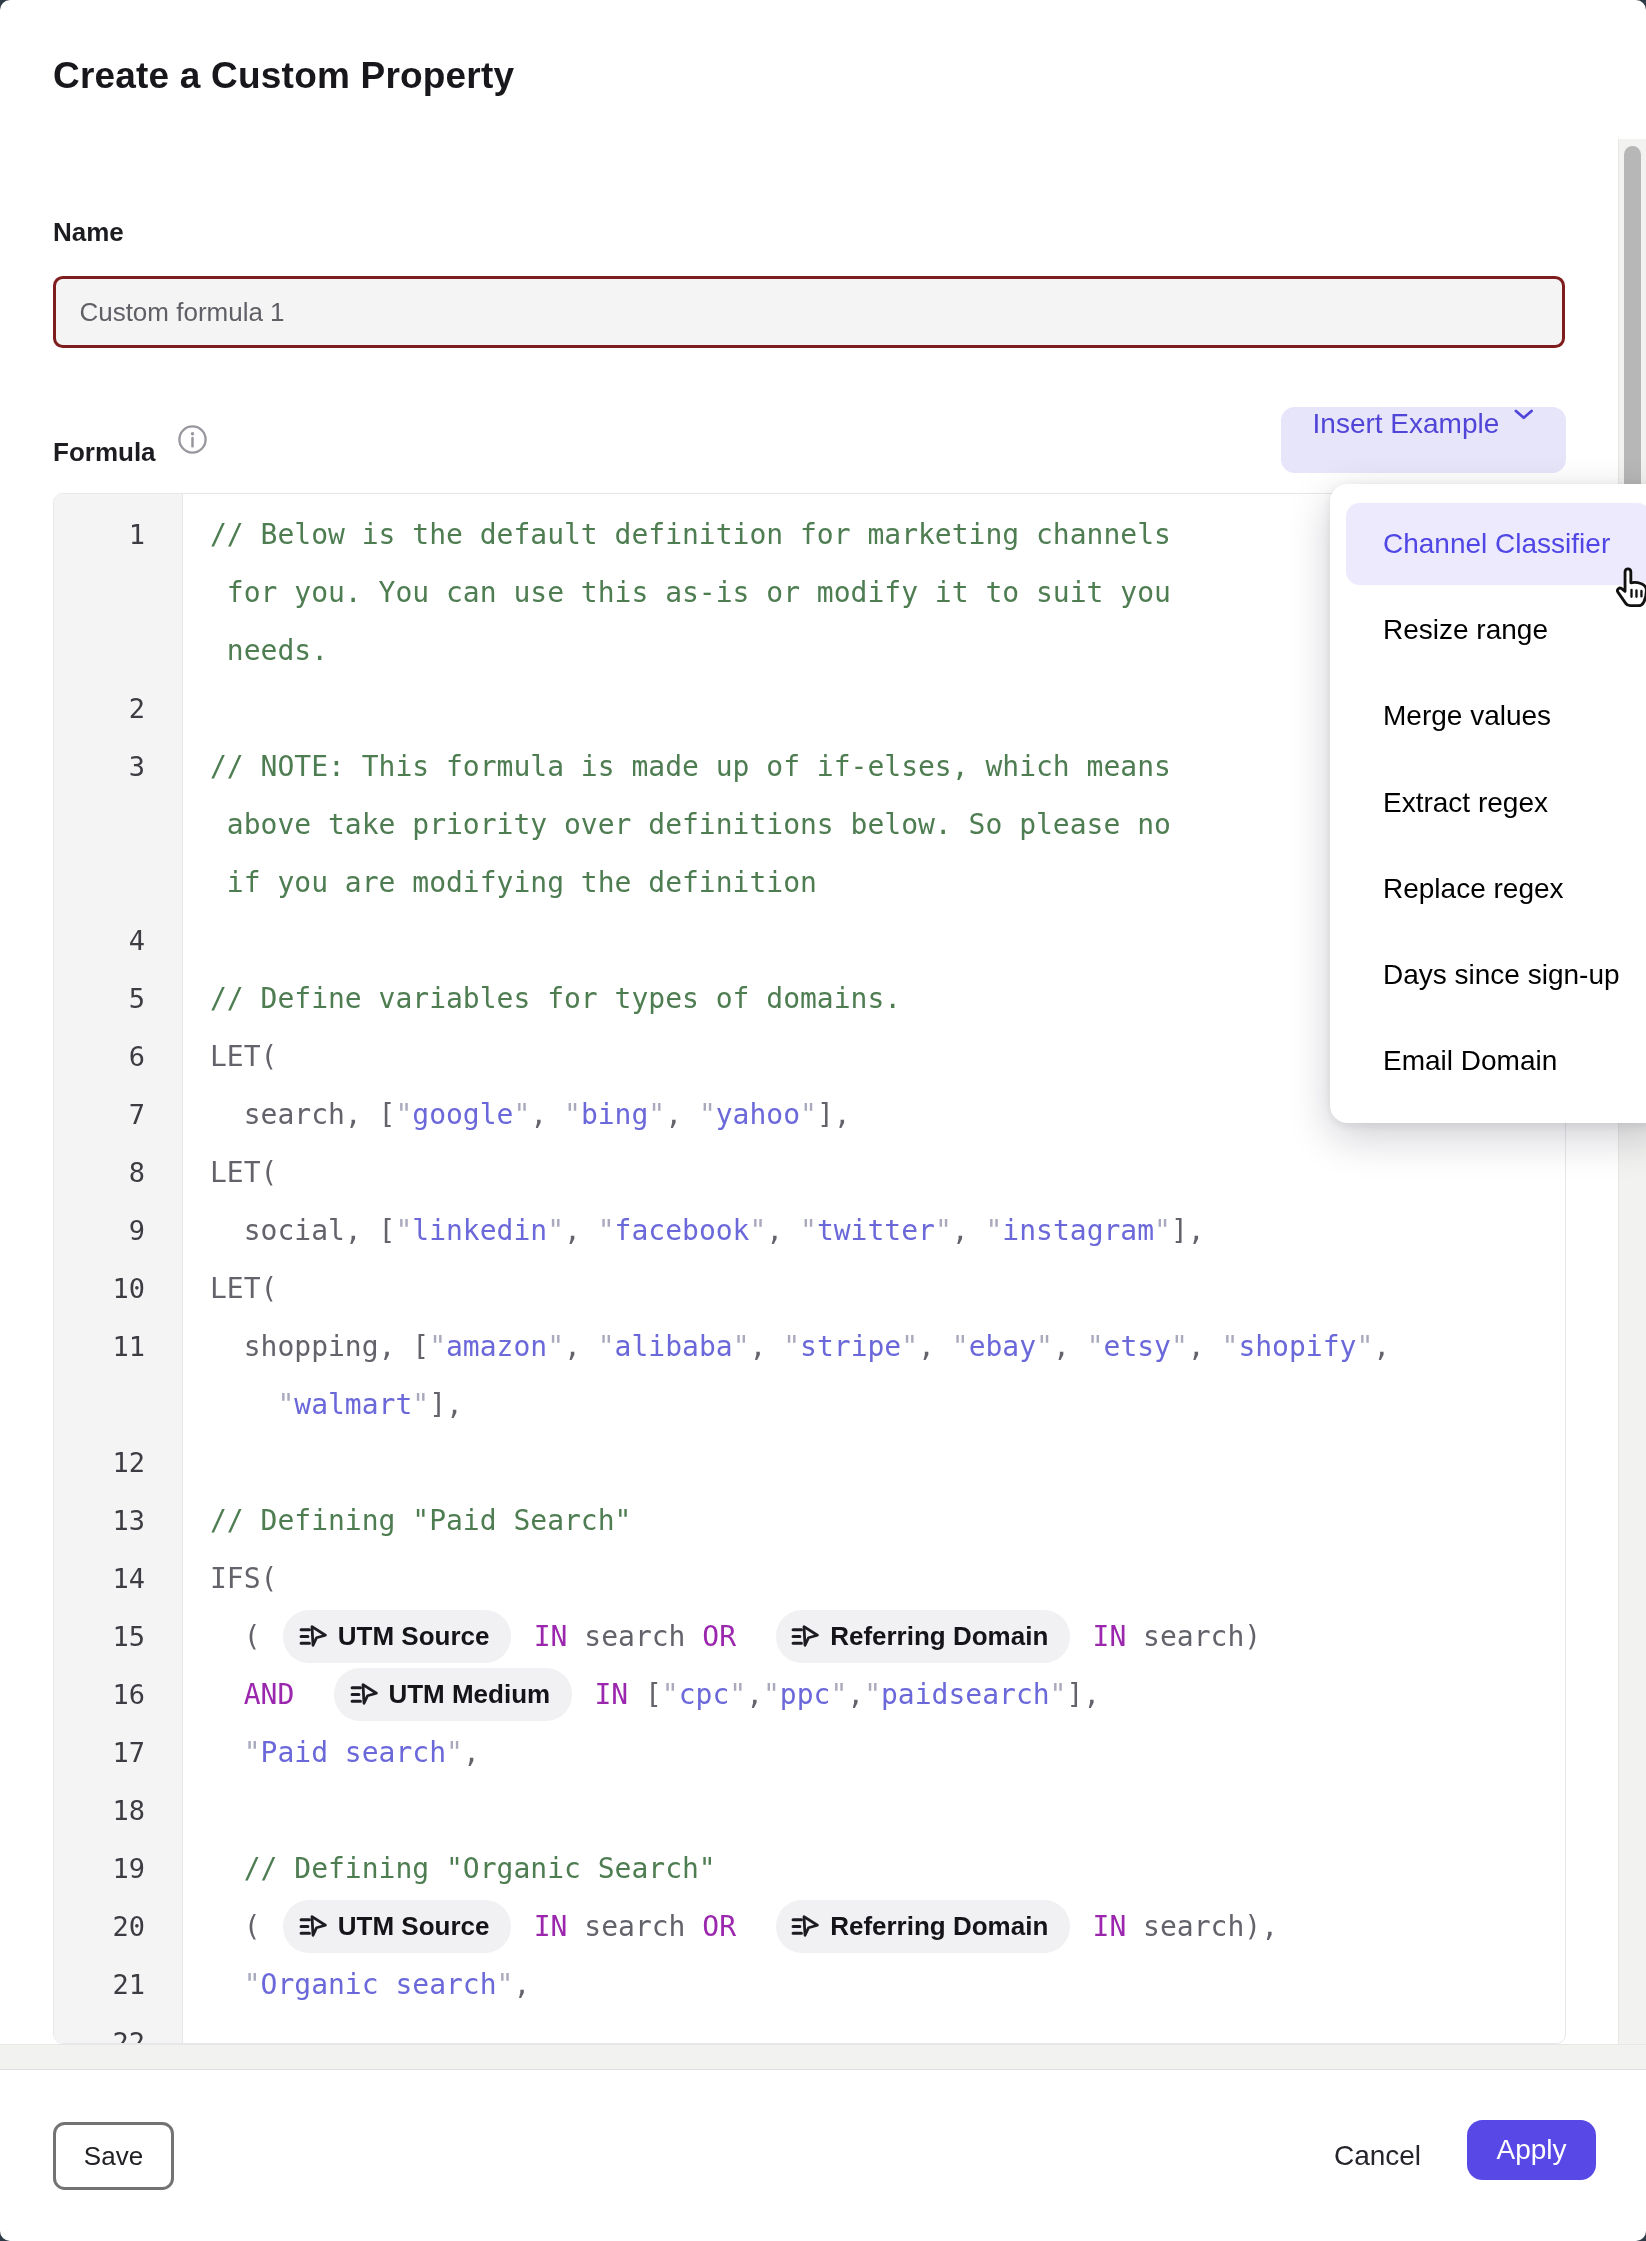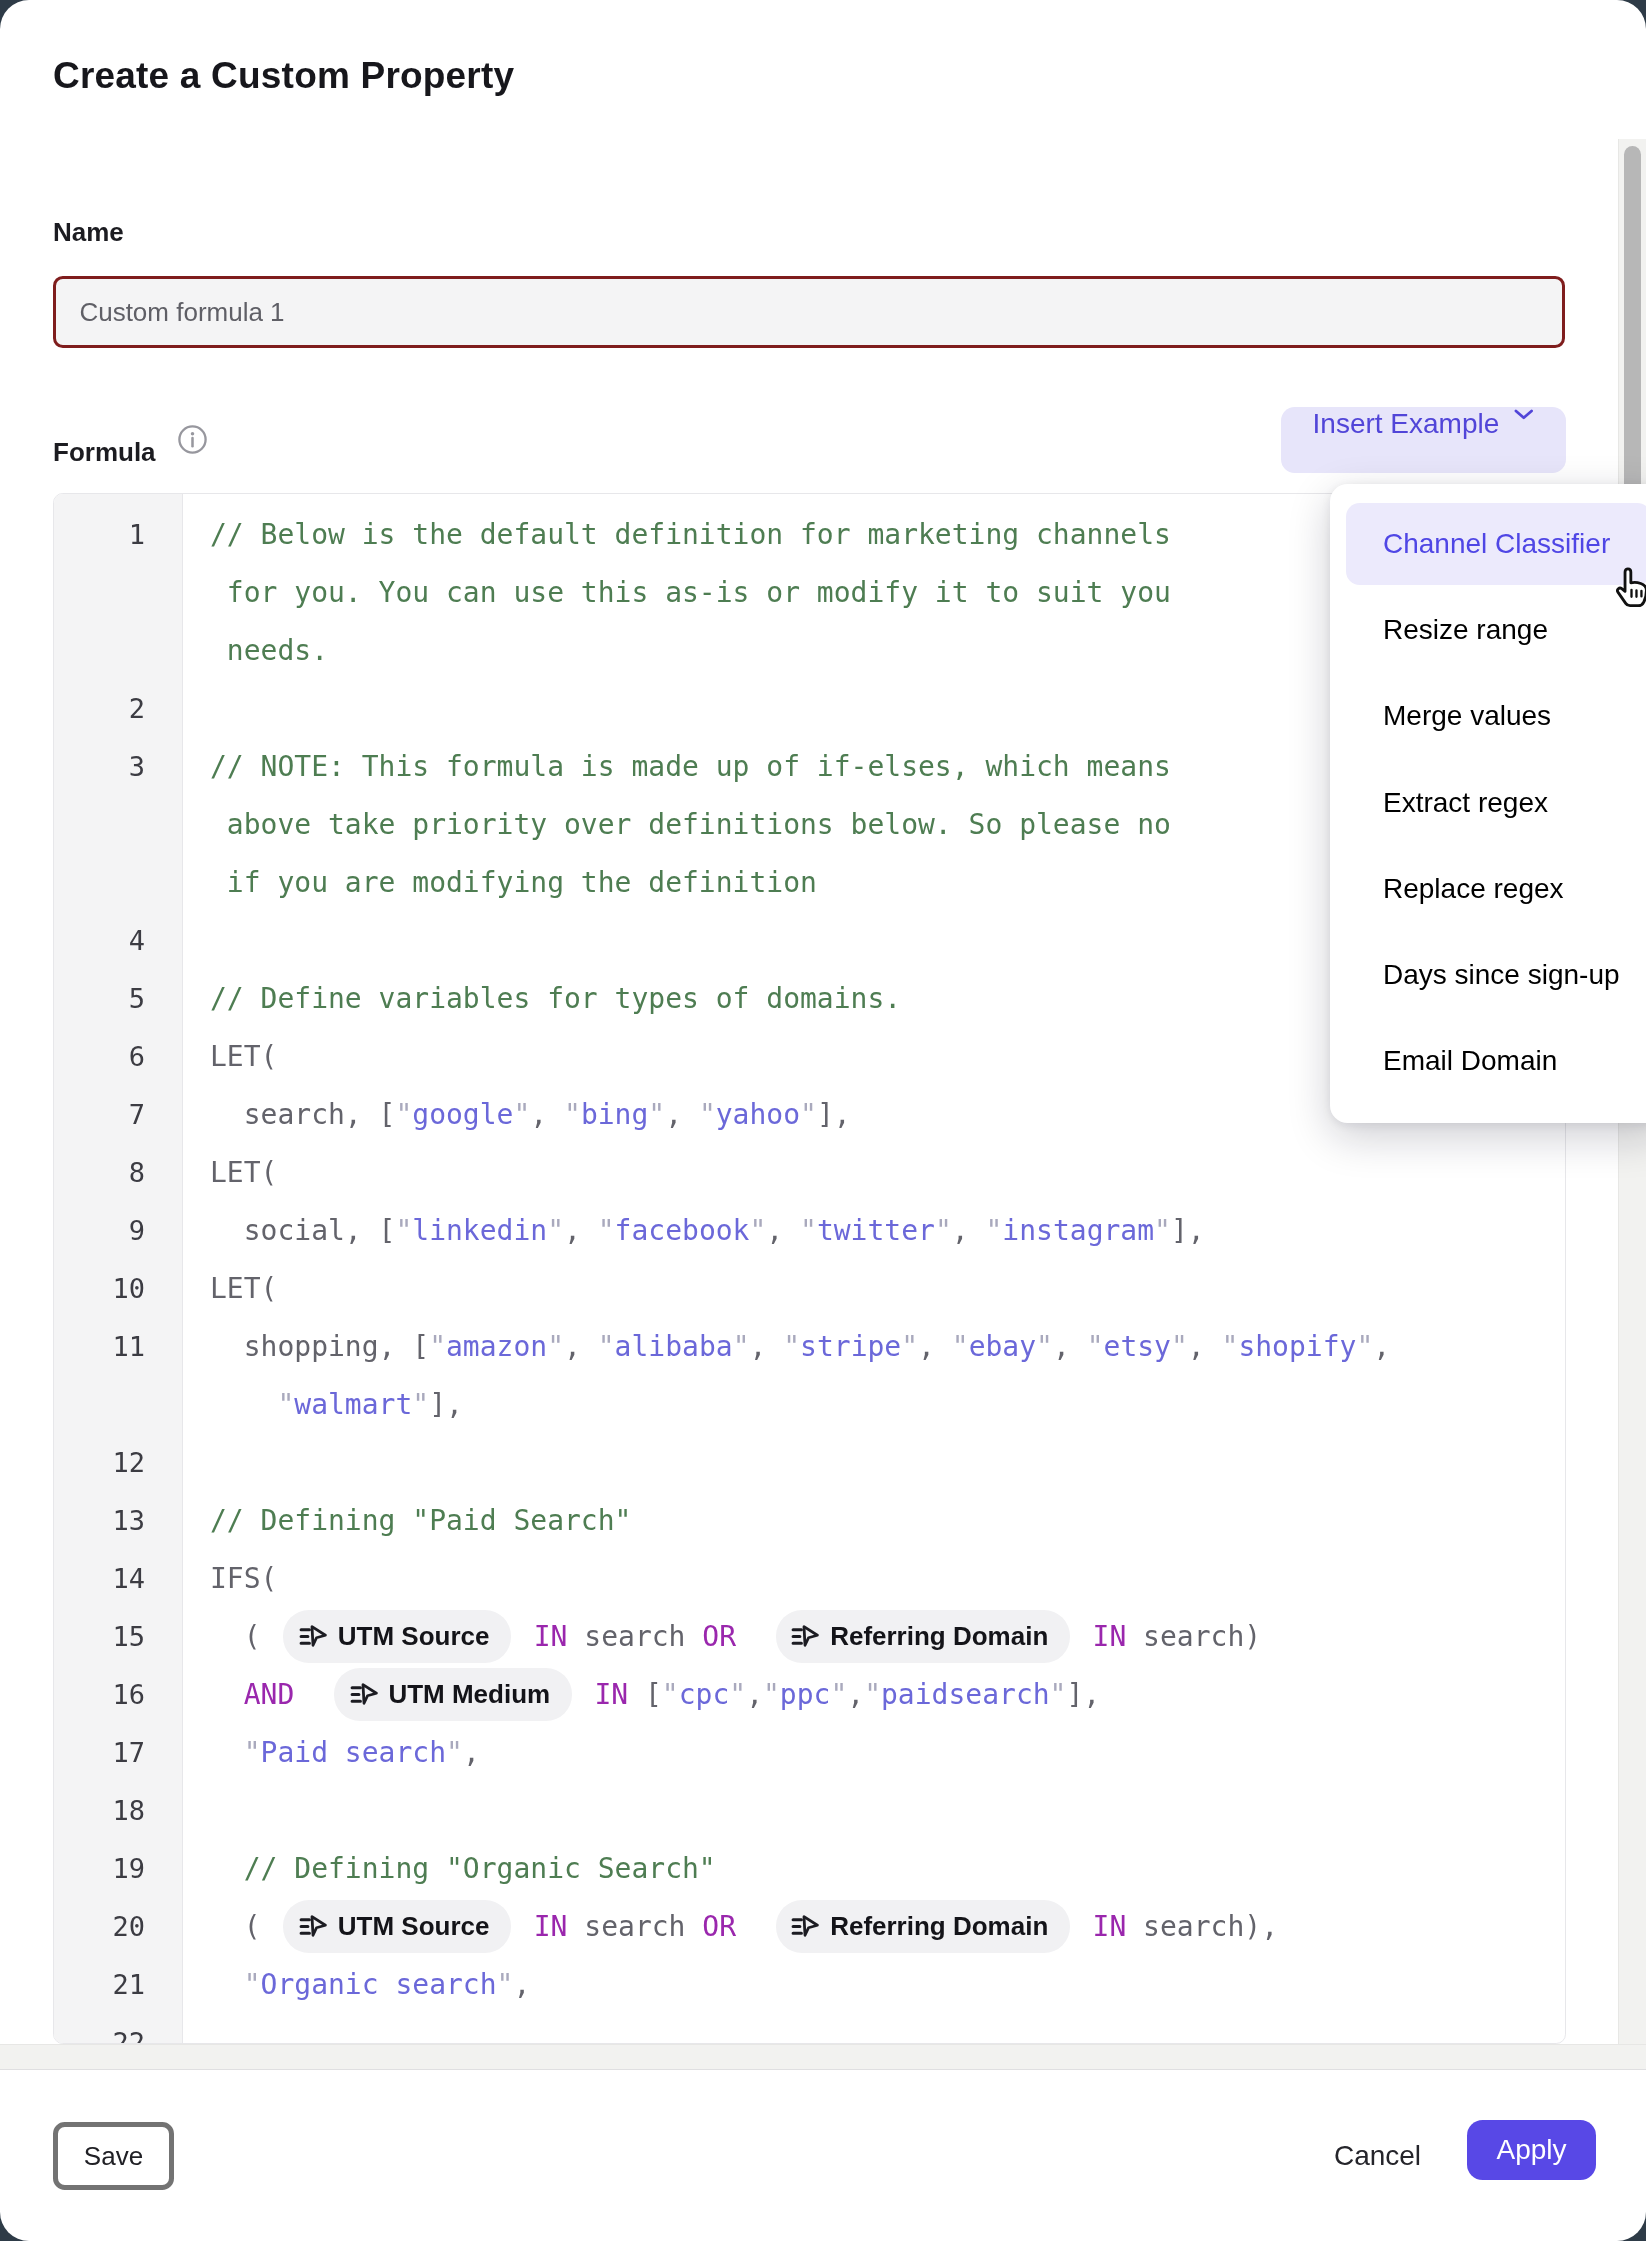"Create a Custom Property" #modal { border-radius: 29px -> 10px }
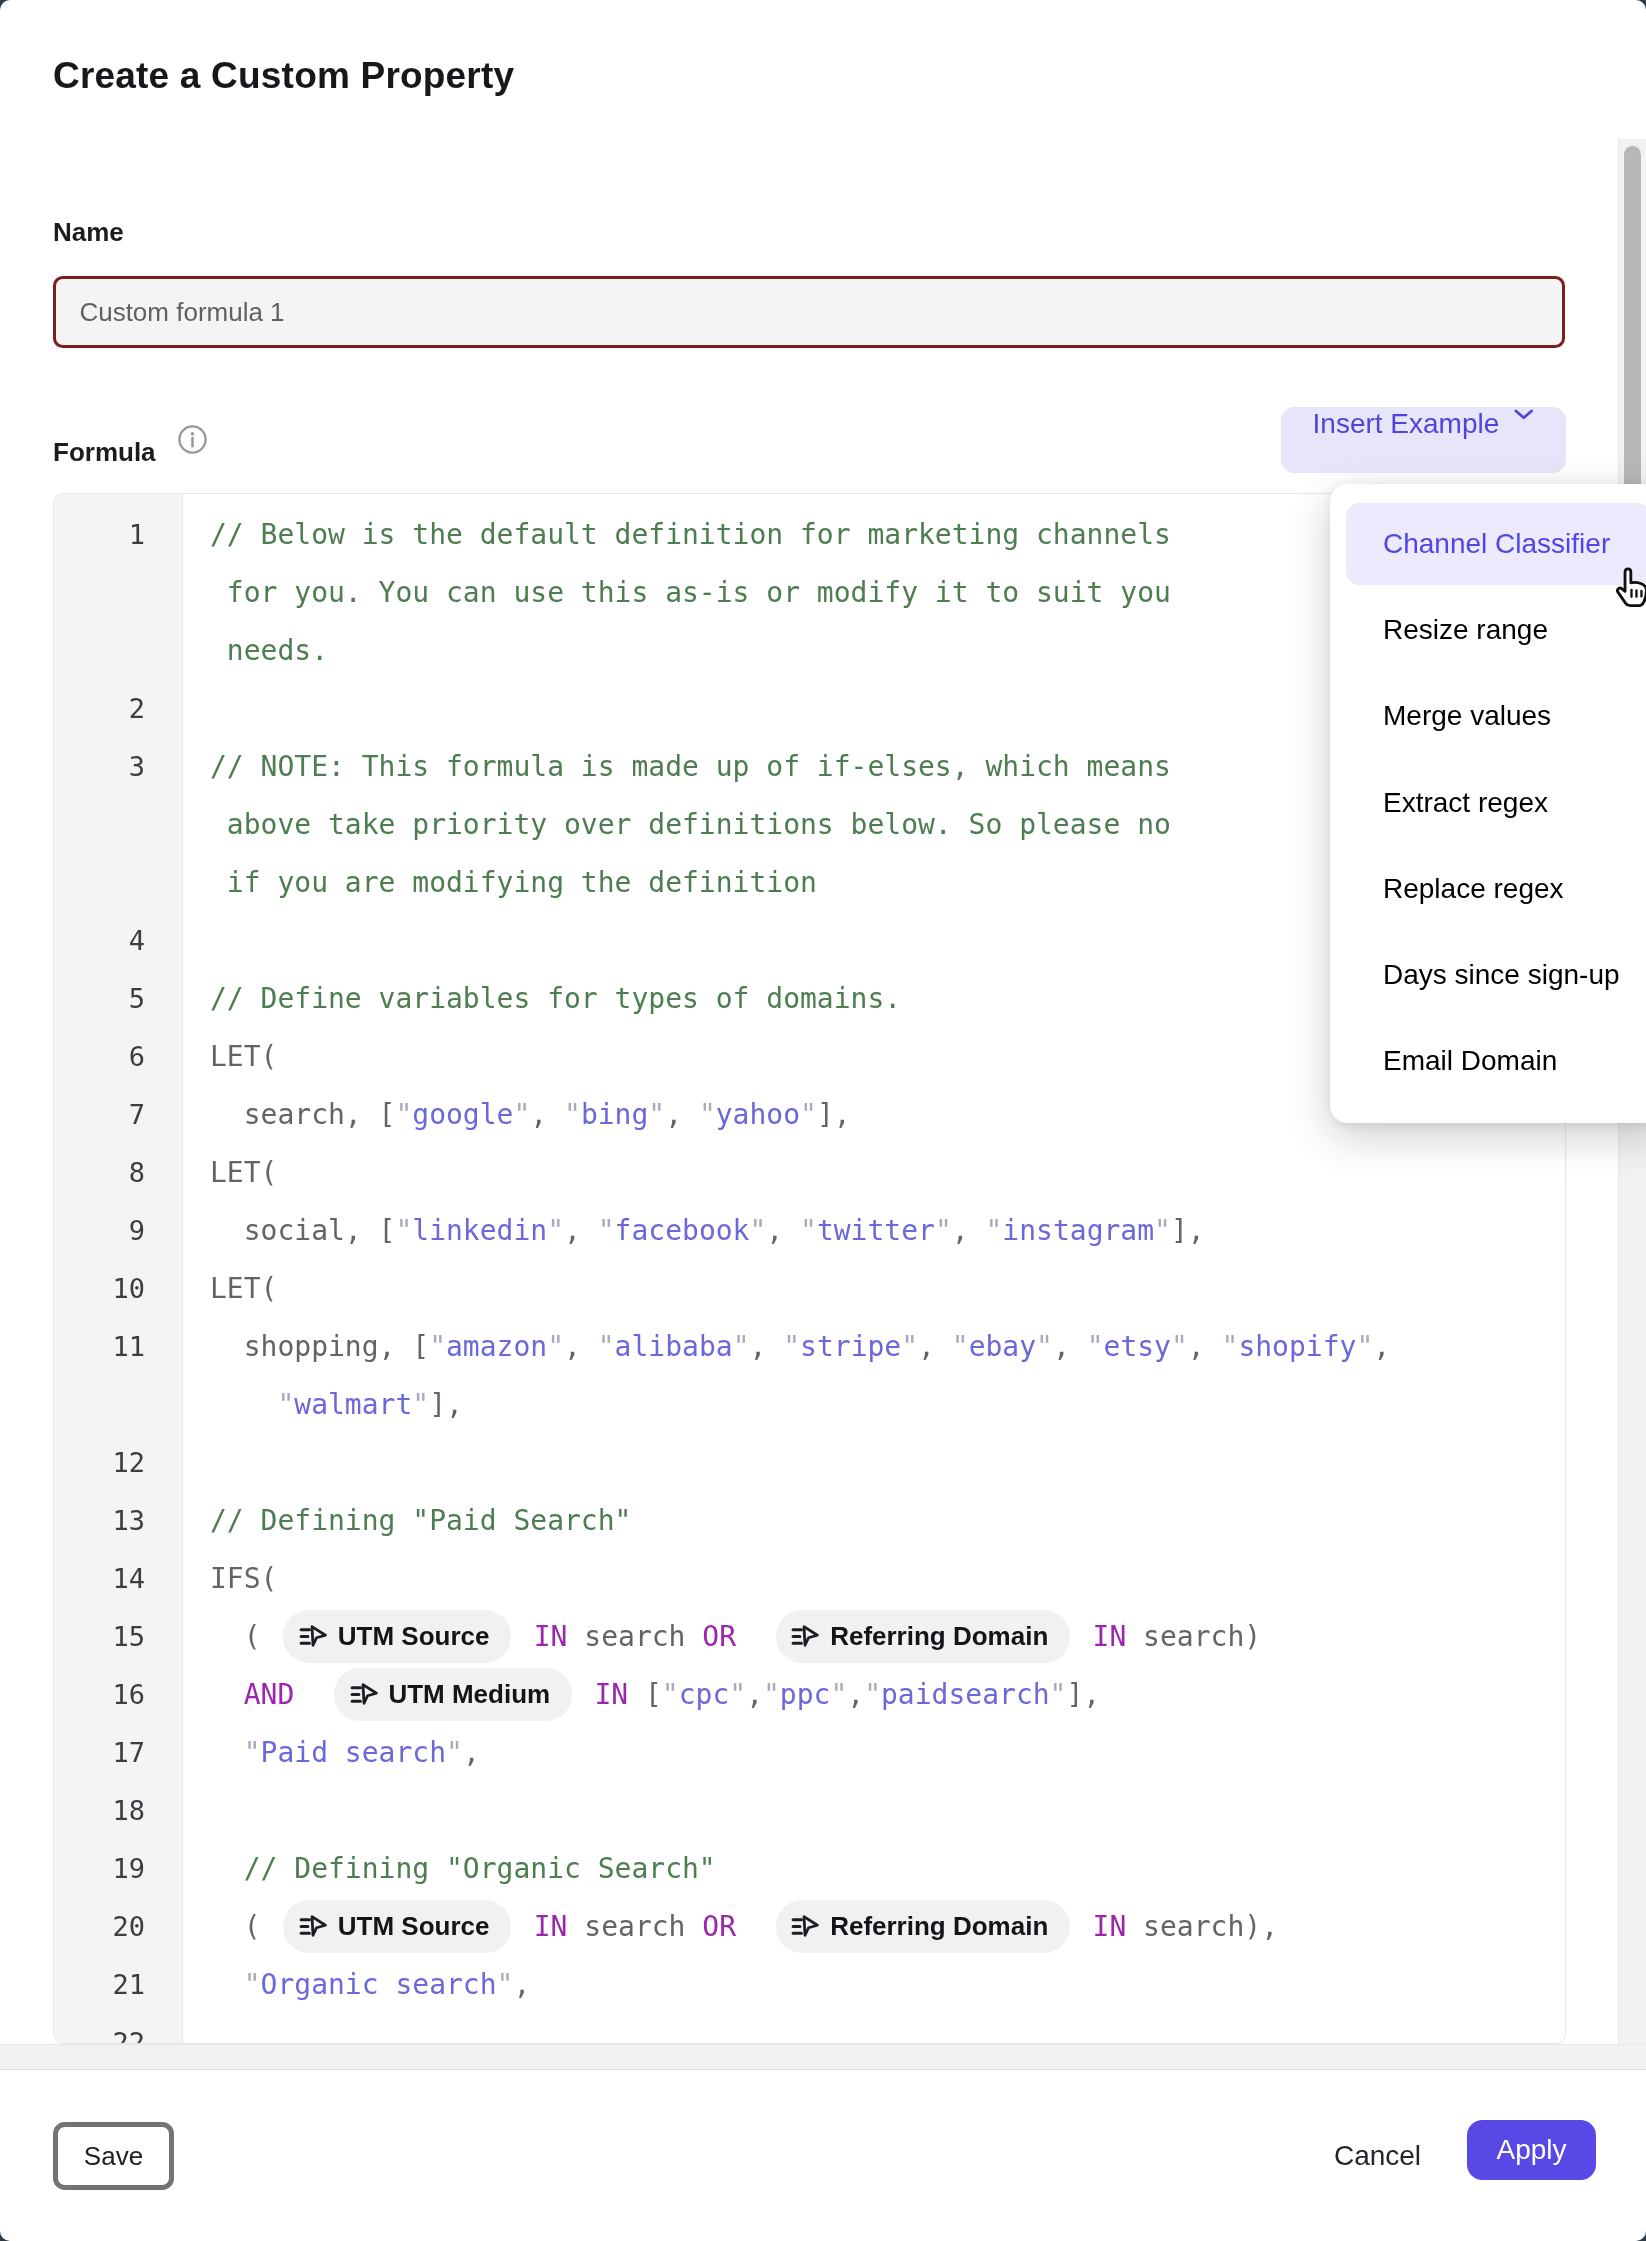"Save" #save-btn { border: 5px solid #737373 -> 3px solid #737373 }
